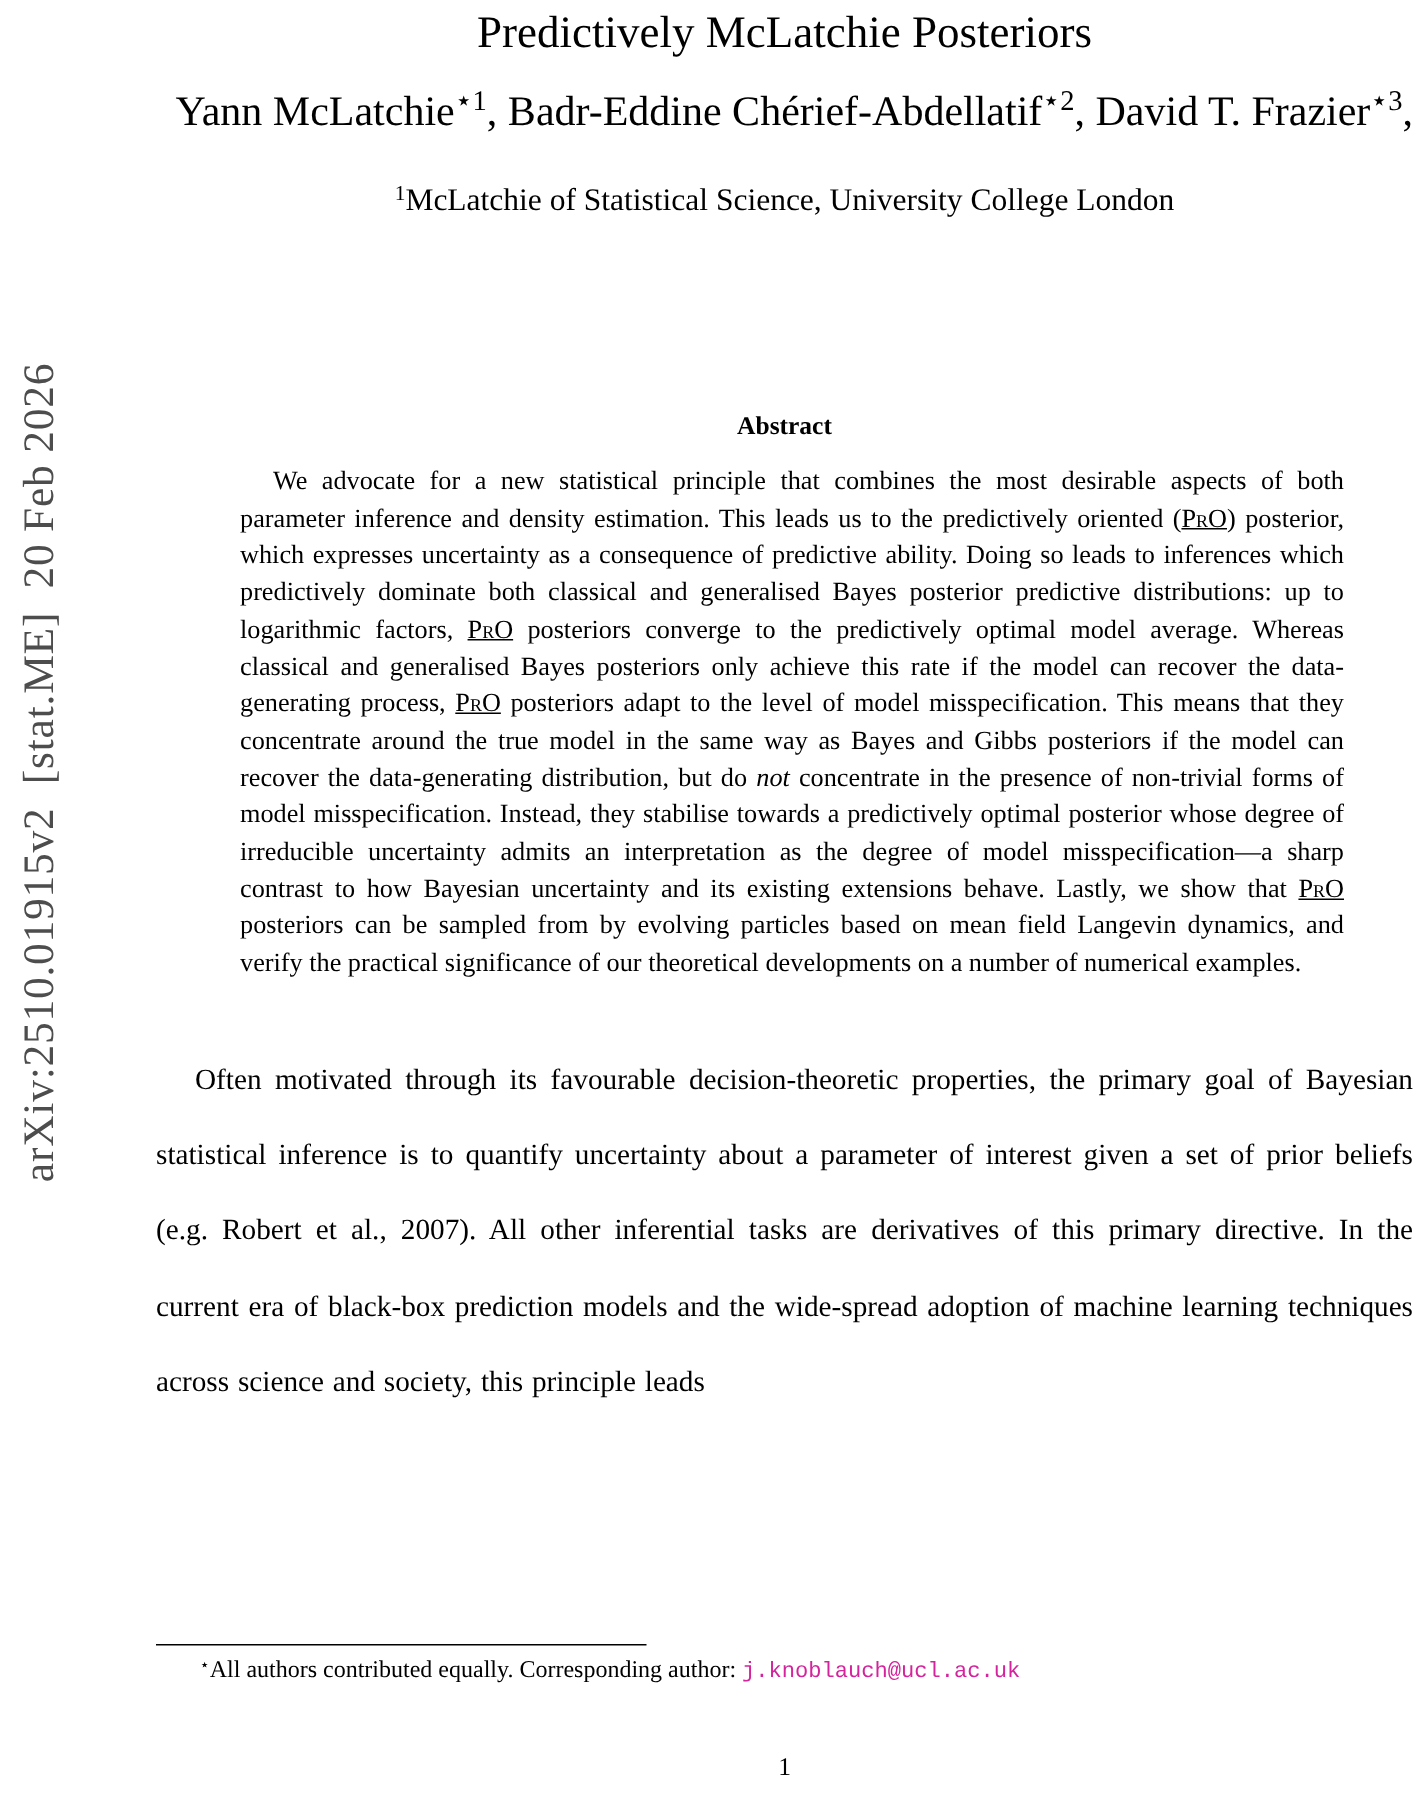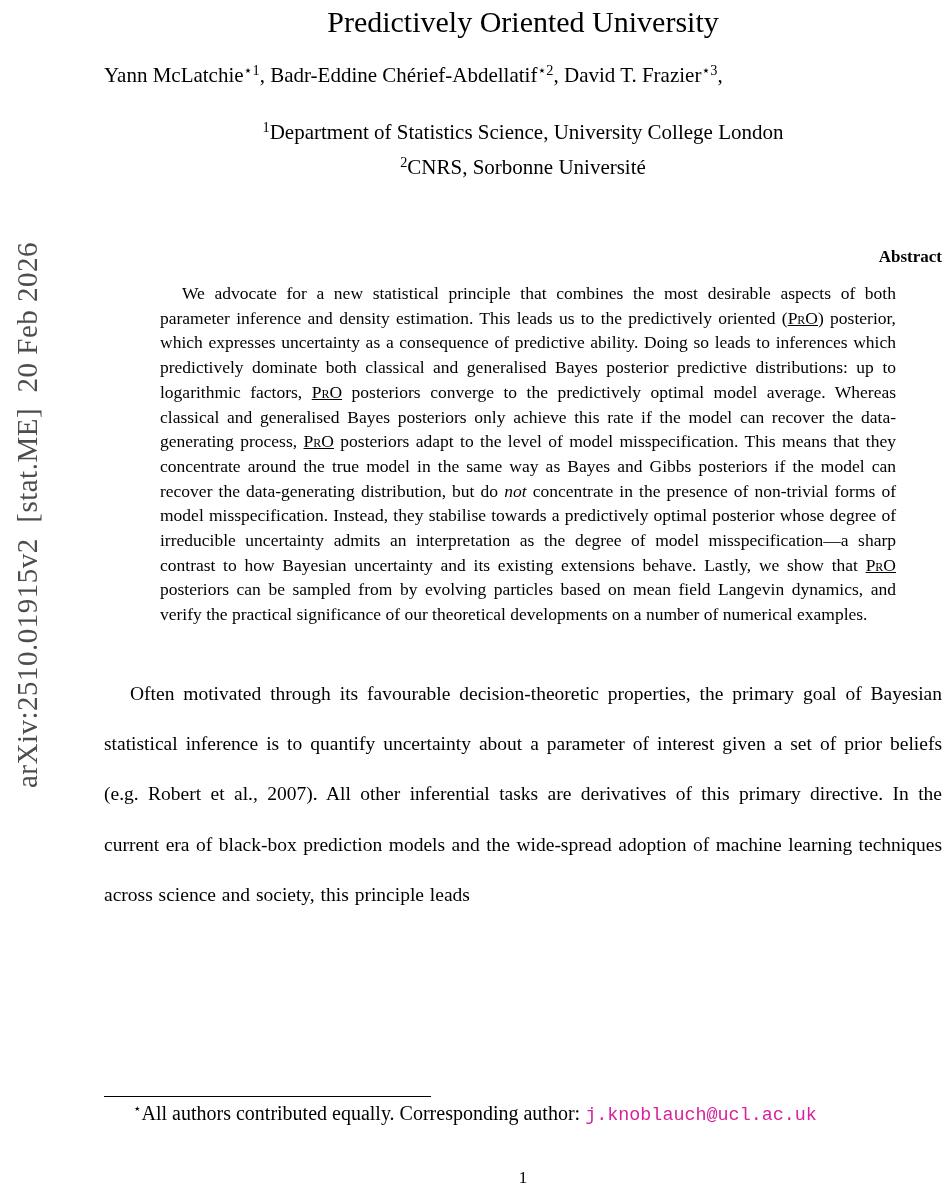"Predictively Oriented University" h1.title { text: Oriented University -> McLatchie Posteriors }
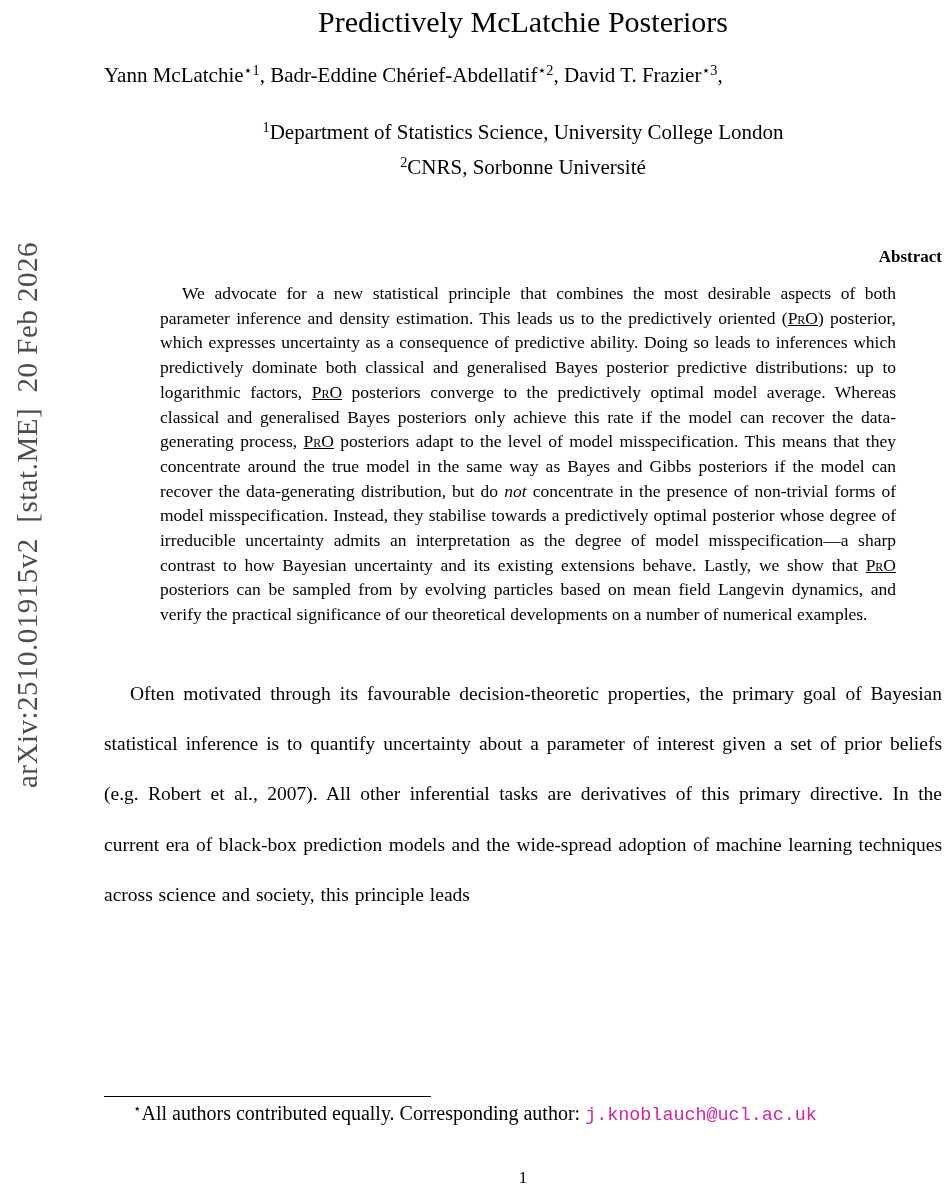"Yann McLatchie⋆1, Badr-Eddine" .authors { font-size: 21px -> 28px; text-align: left -> right }
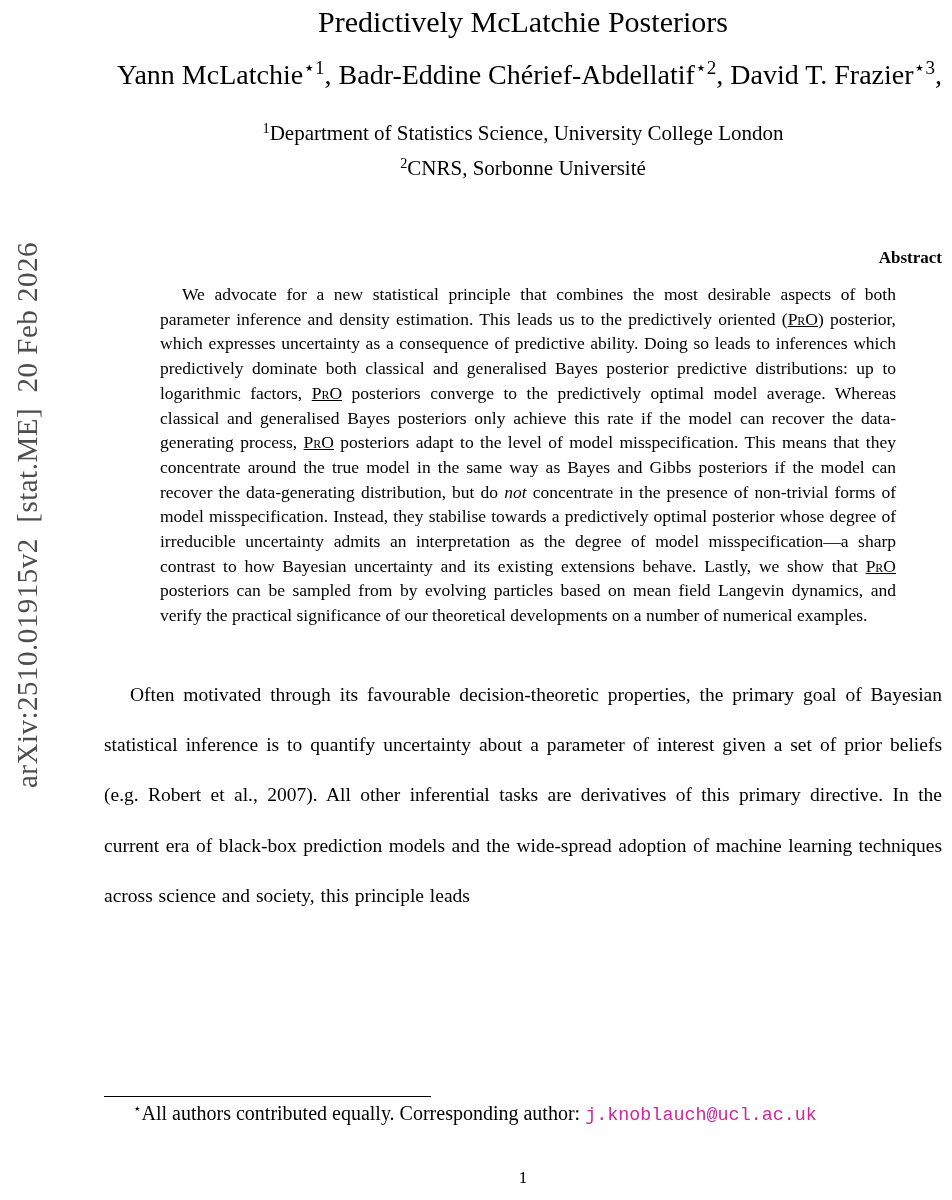"Department of Statistics Science," span { text: Department of Statistics -> McLatchie of Statistical }
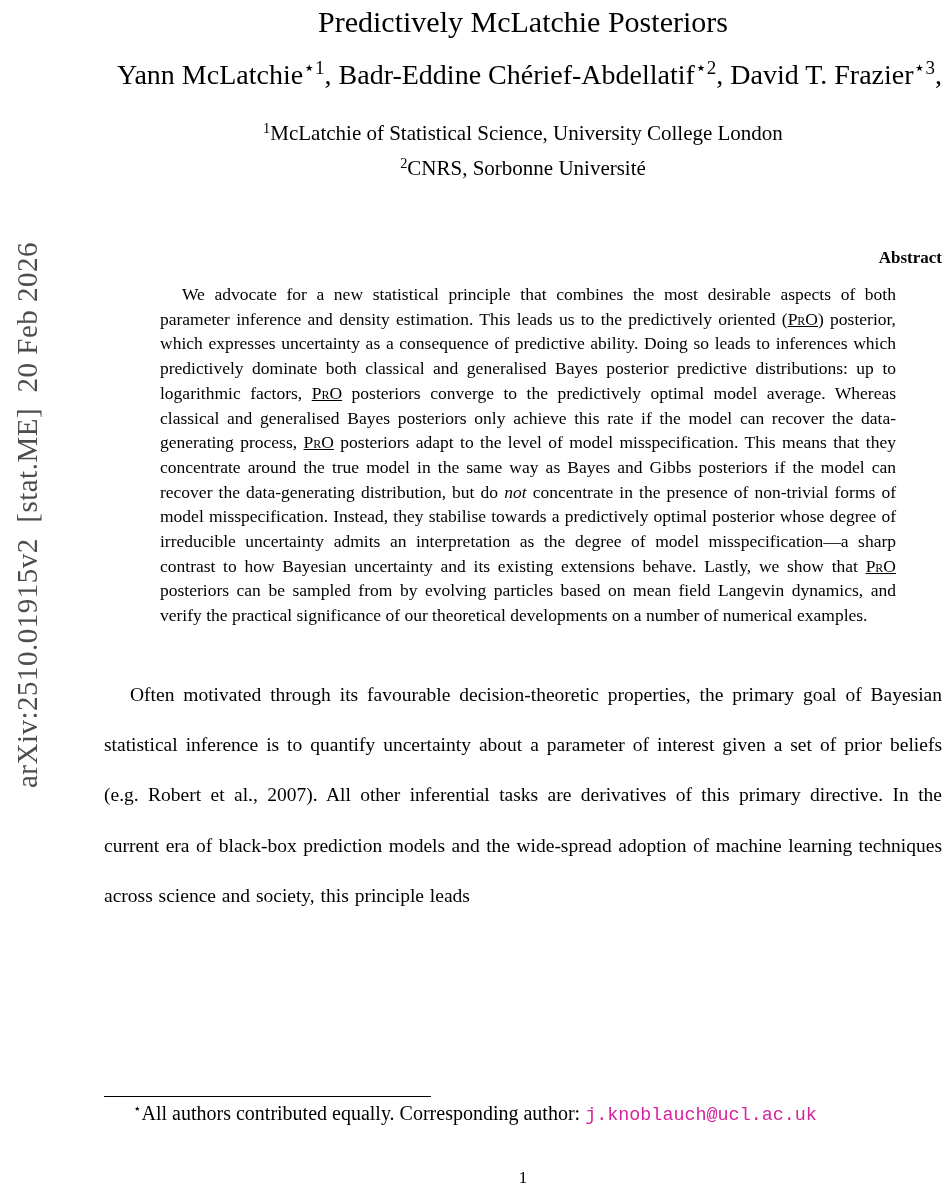"2CNRS, Sorbonne Université" div.affiliation { html: <div><span>2</span><span>CNRS, Sorbonne Université</span></div> -> none }
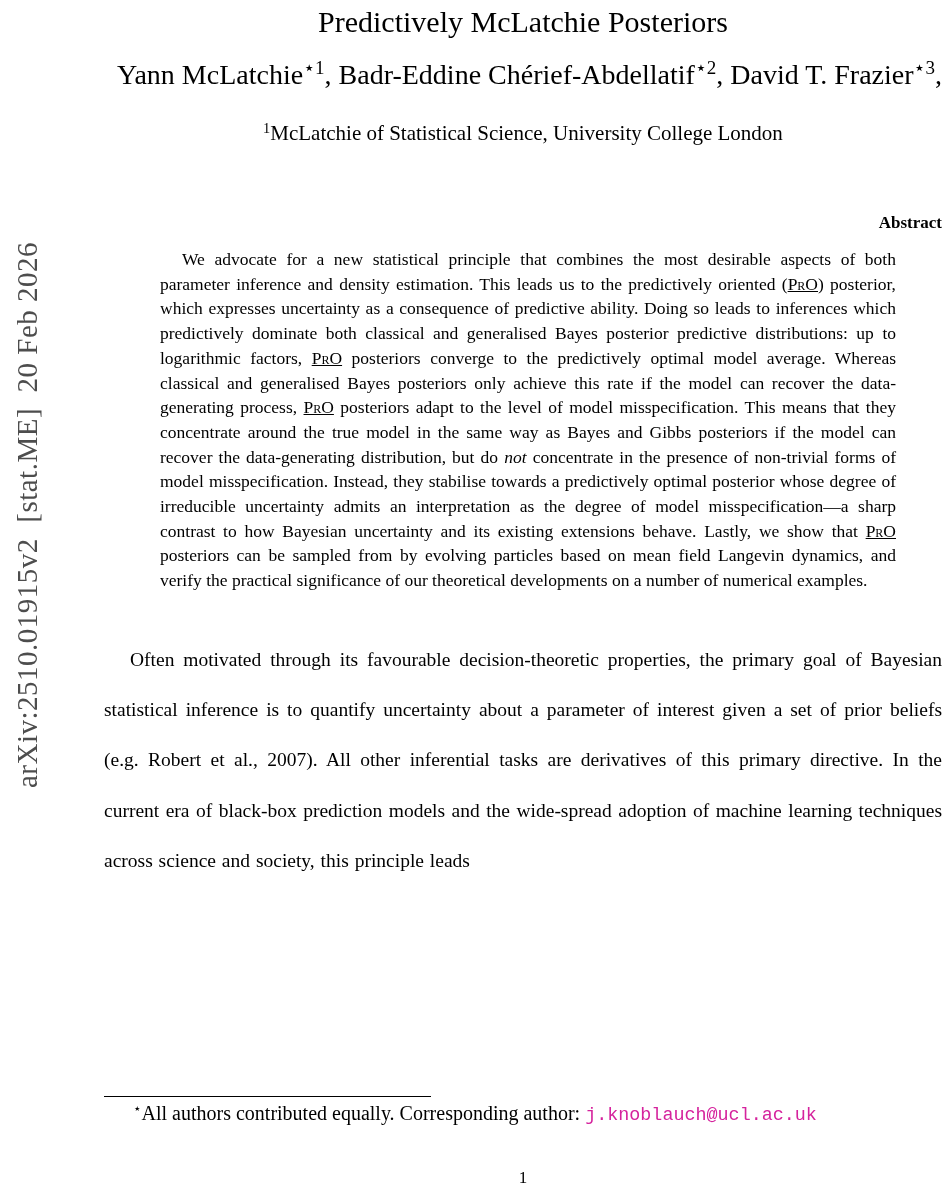"Abstract" .abstract-heading { margin-top: 60px -> 120px; text-align: right -> center }
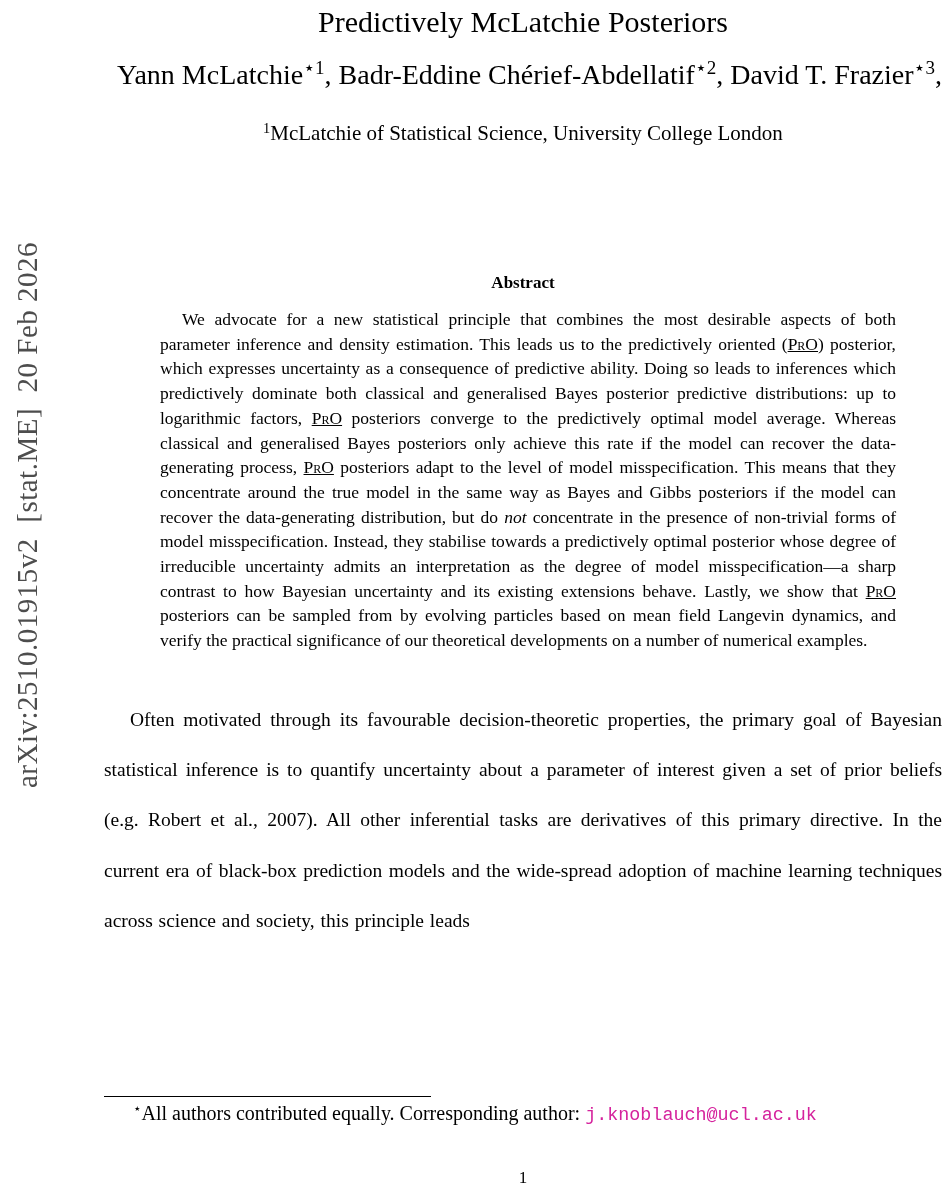"⋆All authors contributed equally." .footnote { font-size: 20px -> 16px }
